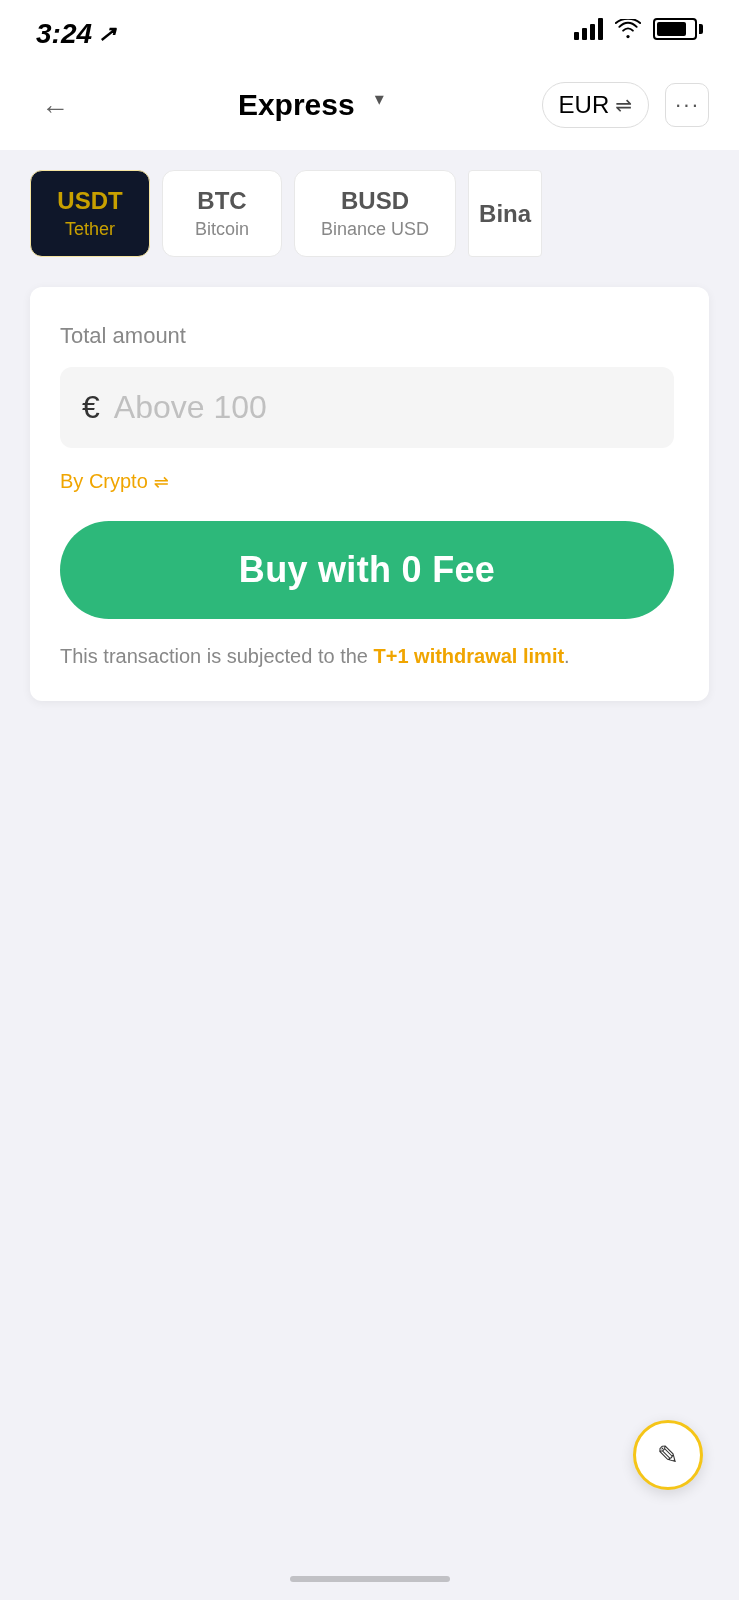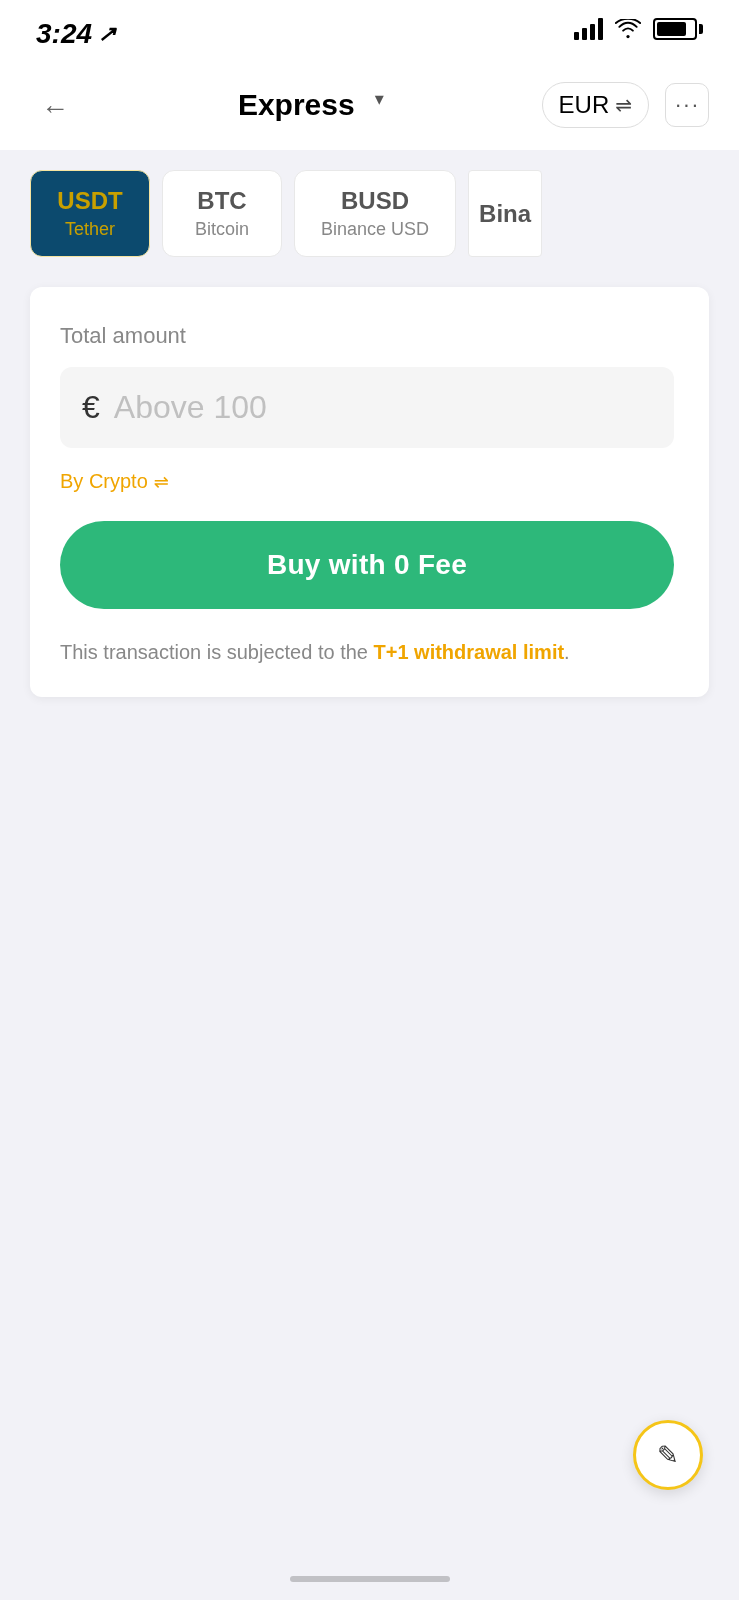"USDT" .crypto-tab.active { background: #0c4a6e -> #0f172a }
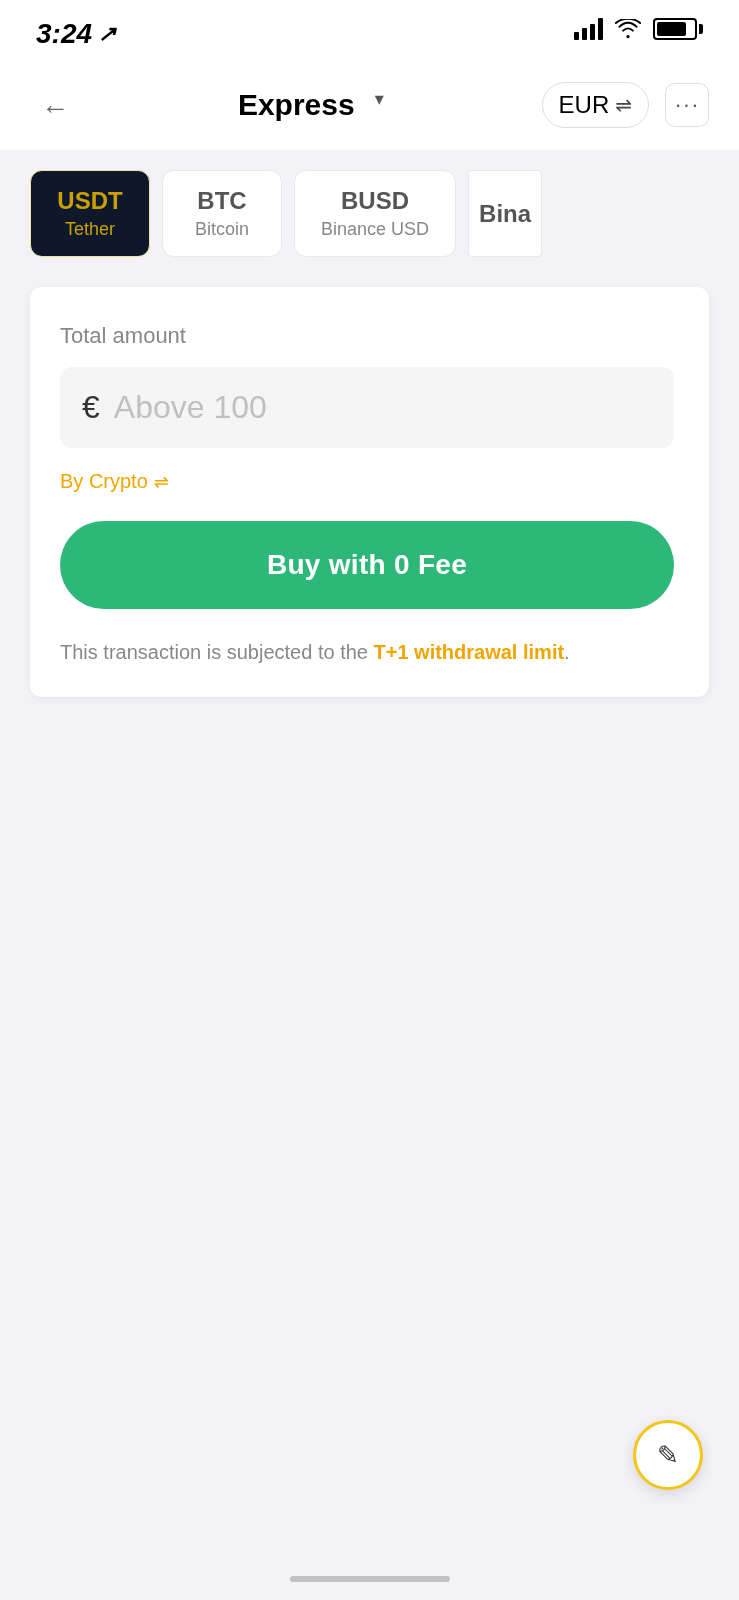"Buy with 0 Fee" .buy-button { font-size: 28px -> 36px; margin-bottom: 28px -> 22px }
